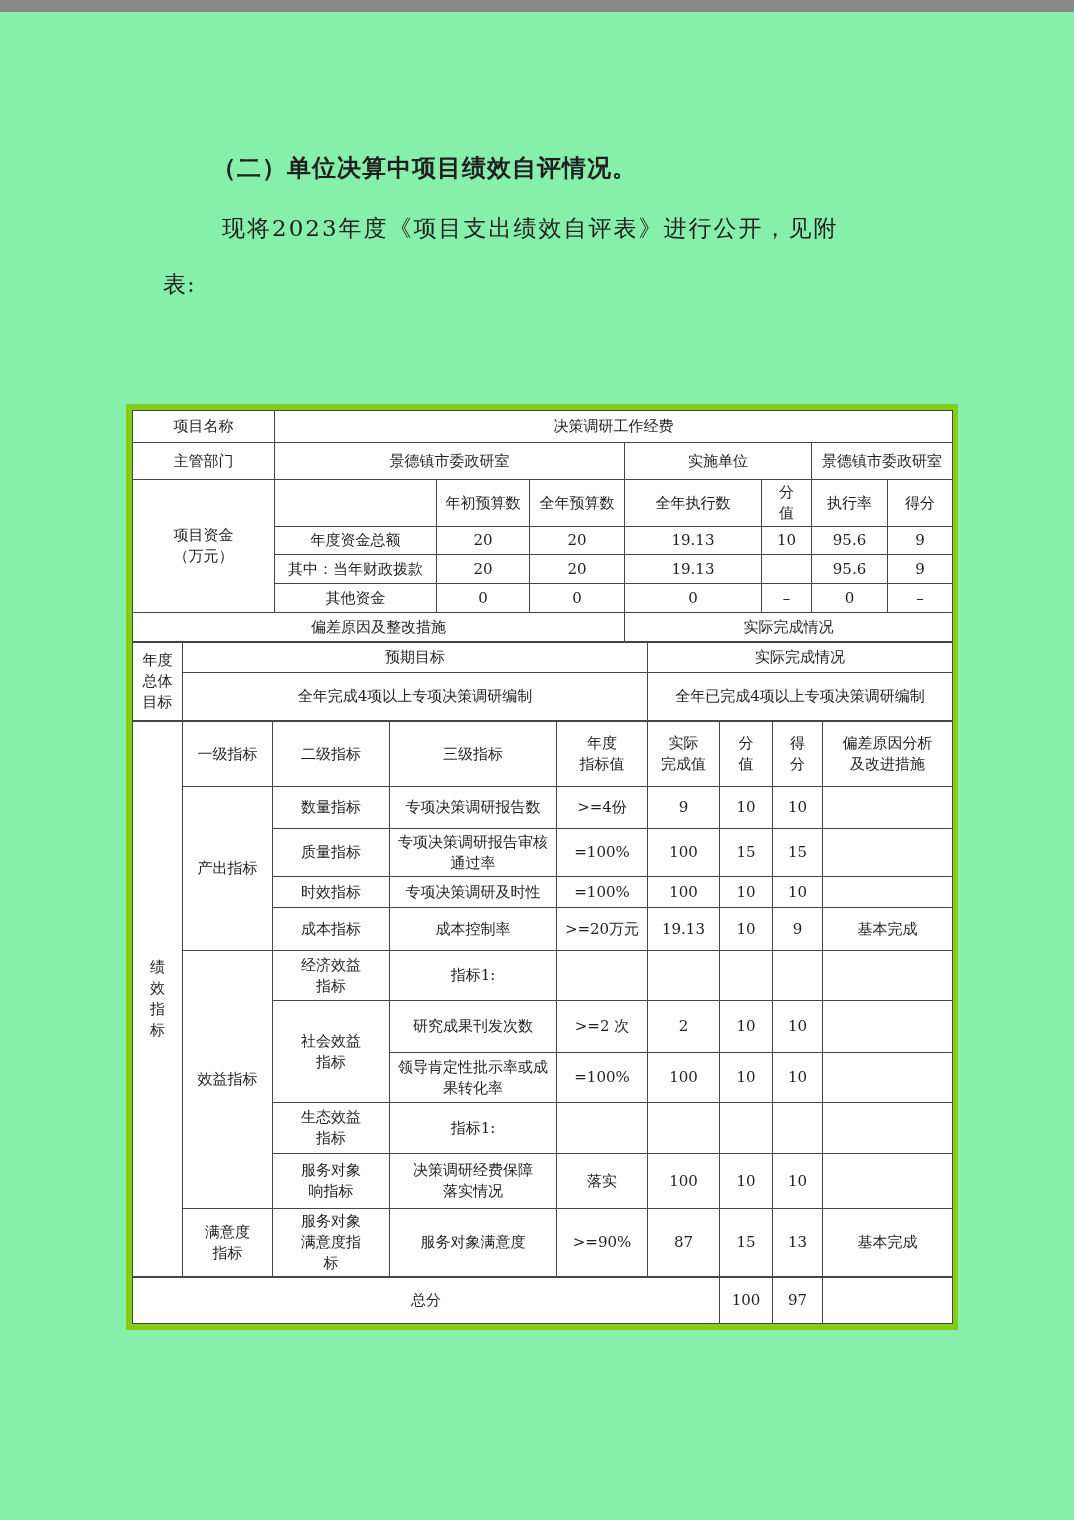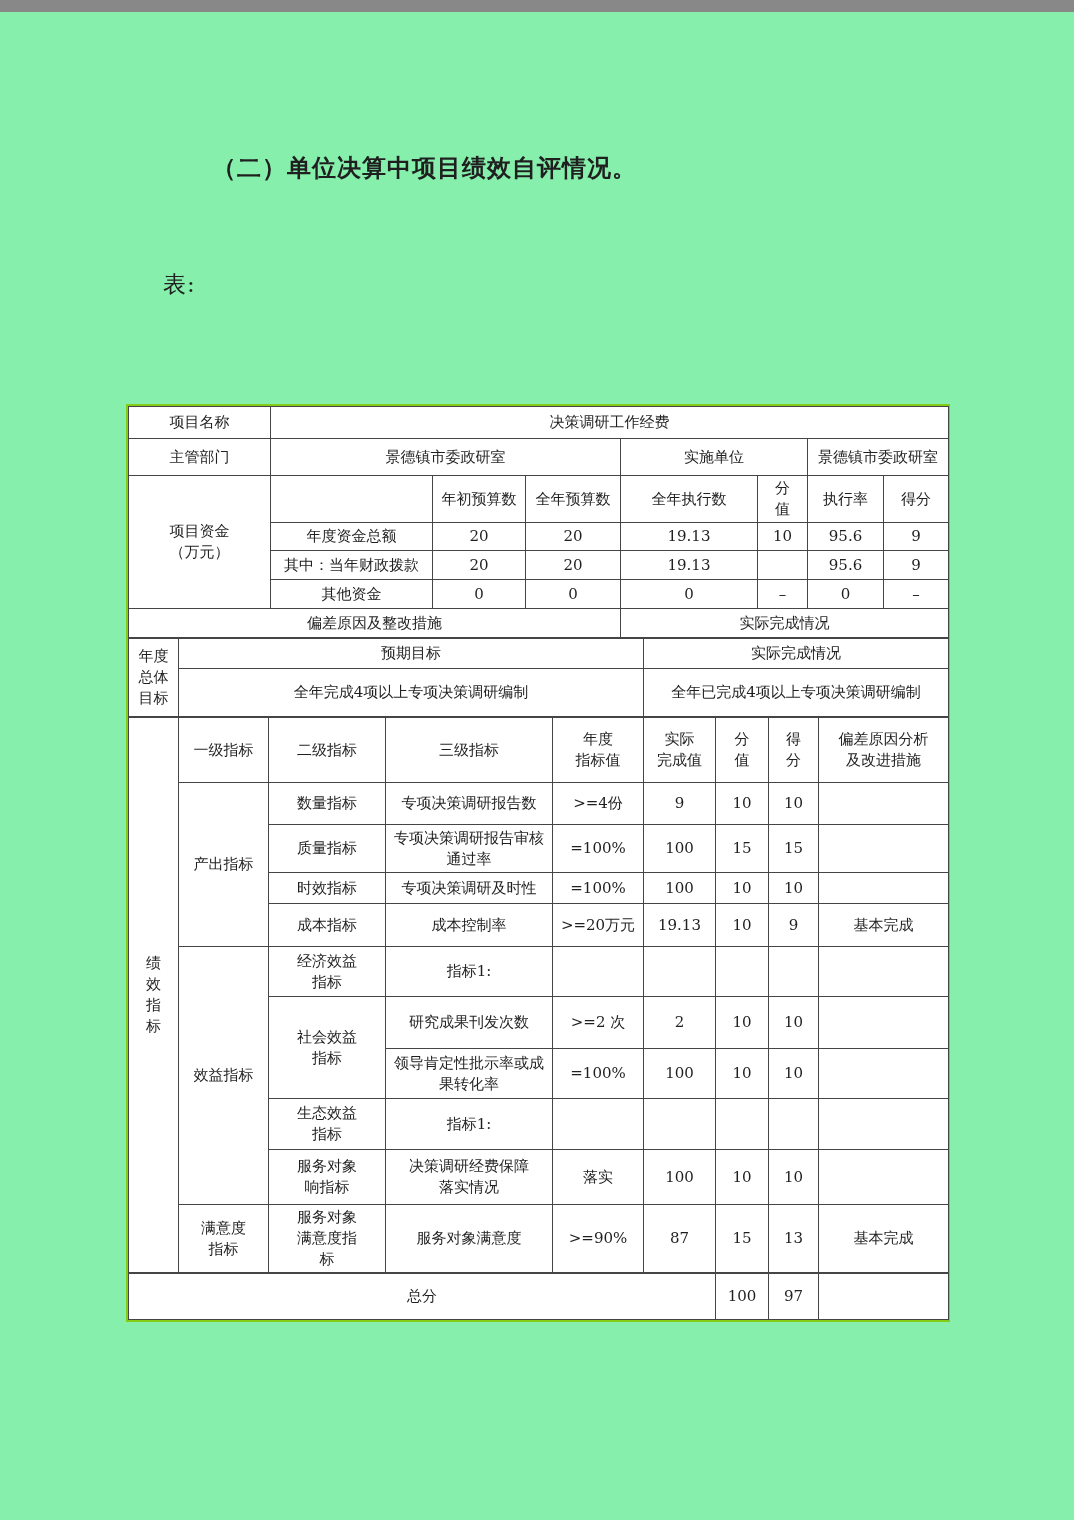"现将2023年度《项目支出绩效自评表》进行公开，见附" div.para-line1 { html: none -> <div>现将2023年度《项目支出绩效自评表》进行公开，见附</div> }
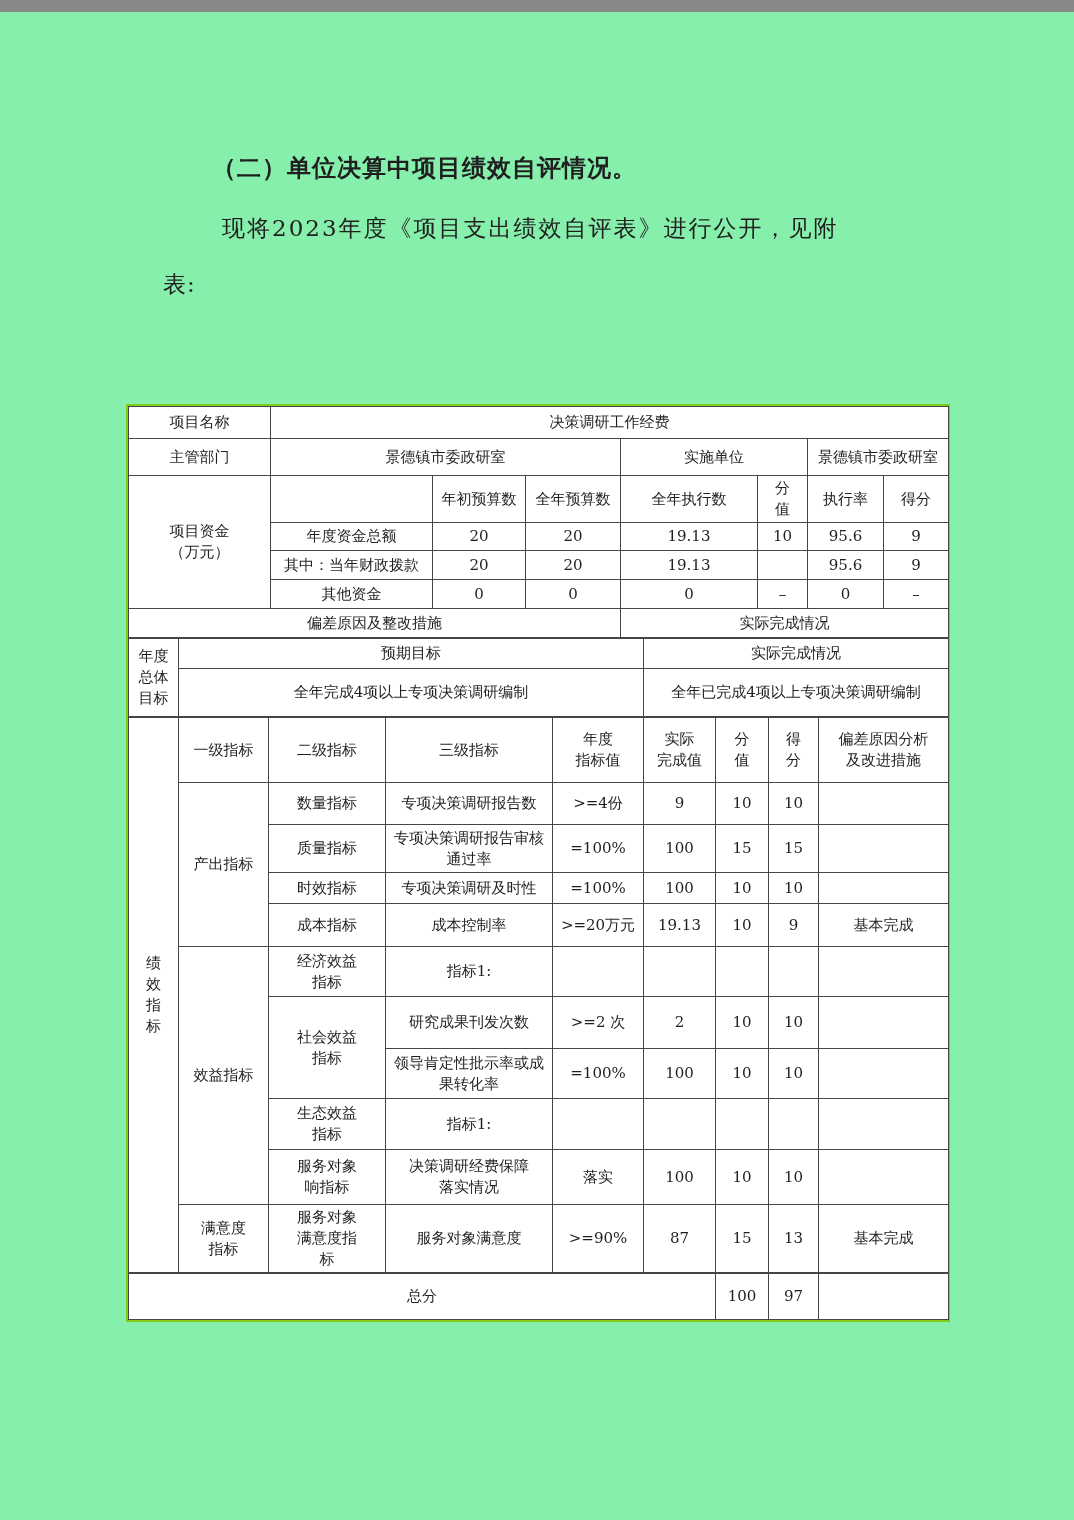"项目名称" .table-wrap { border: 2px solid #84cc16 -> 6px solid #84cc16 }
